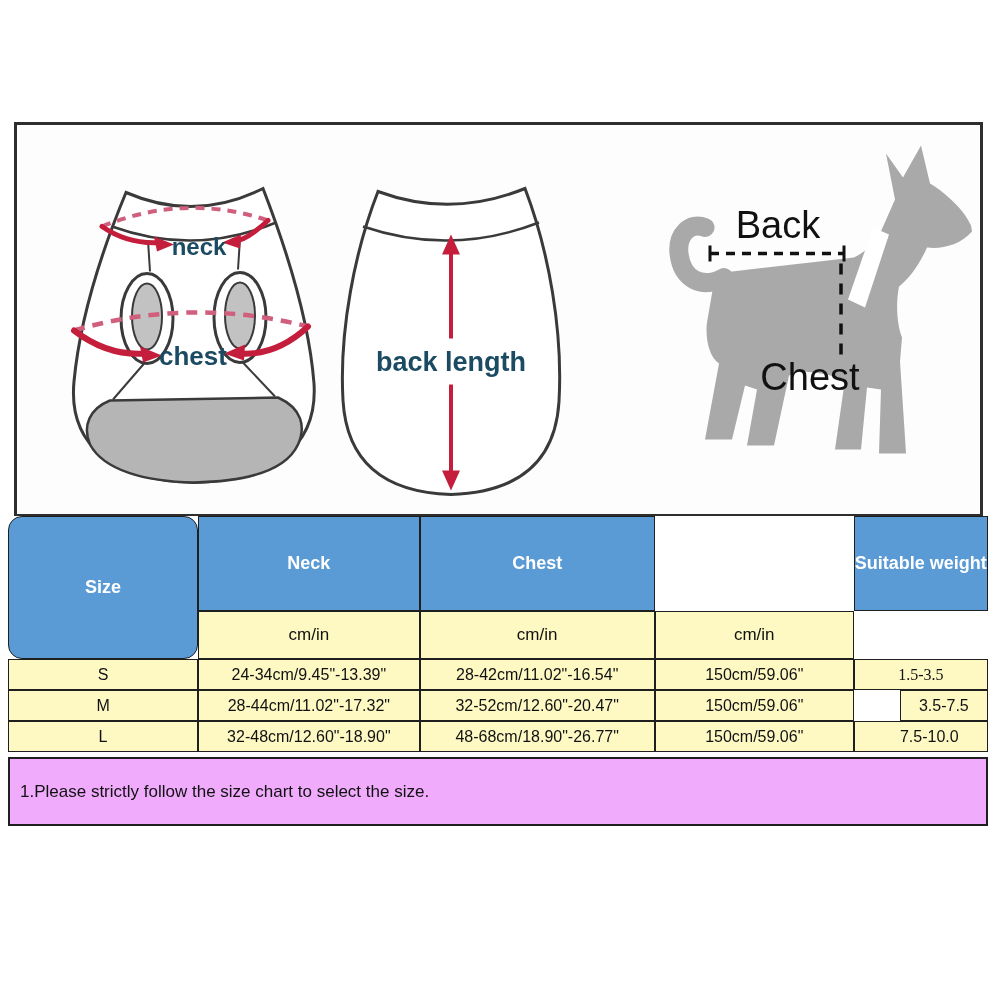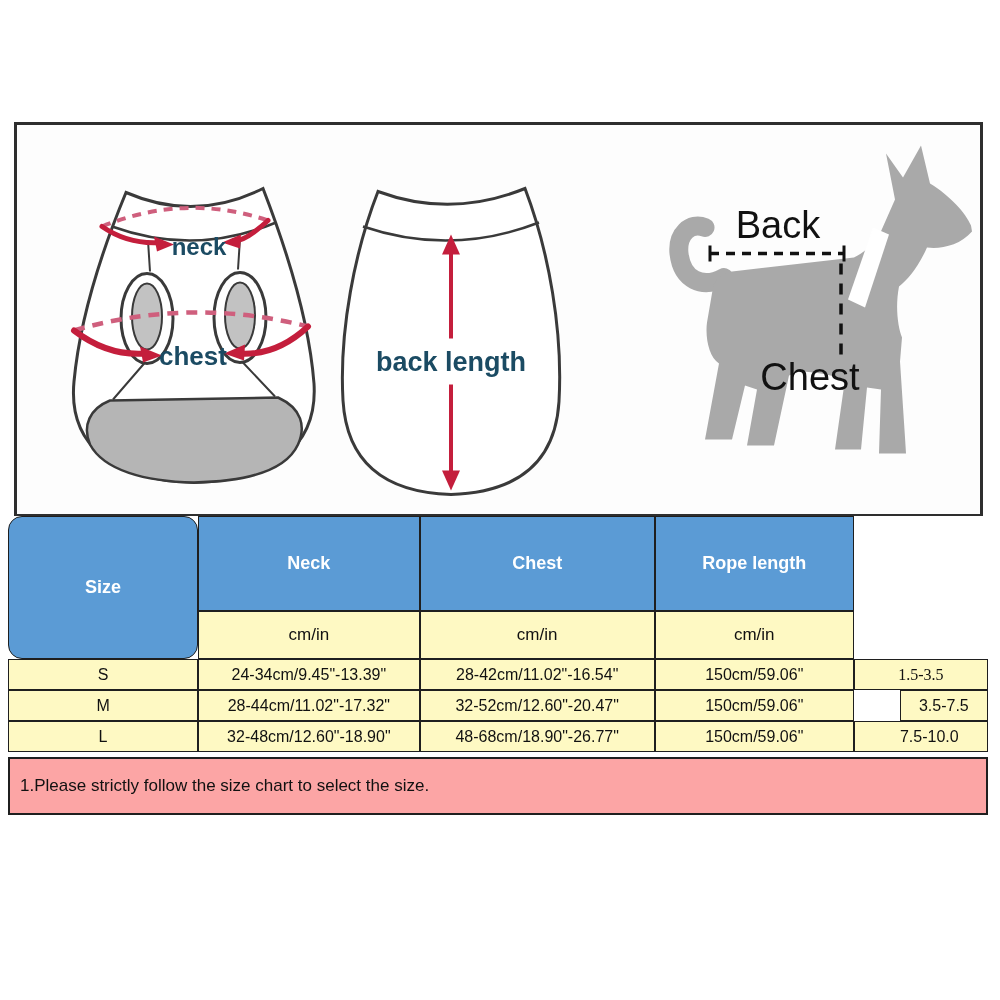"Rope length" div.cell { html: <div>Rope length</div> -> none }
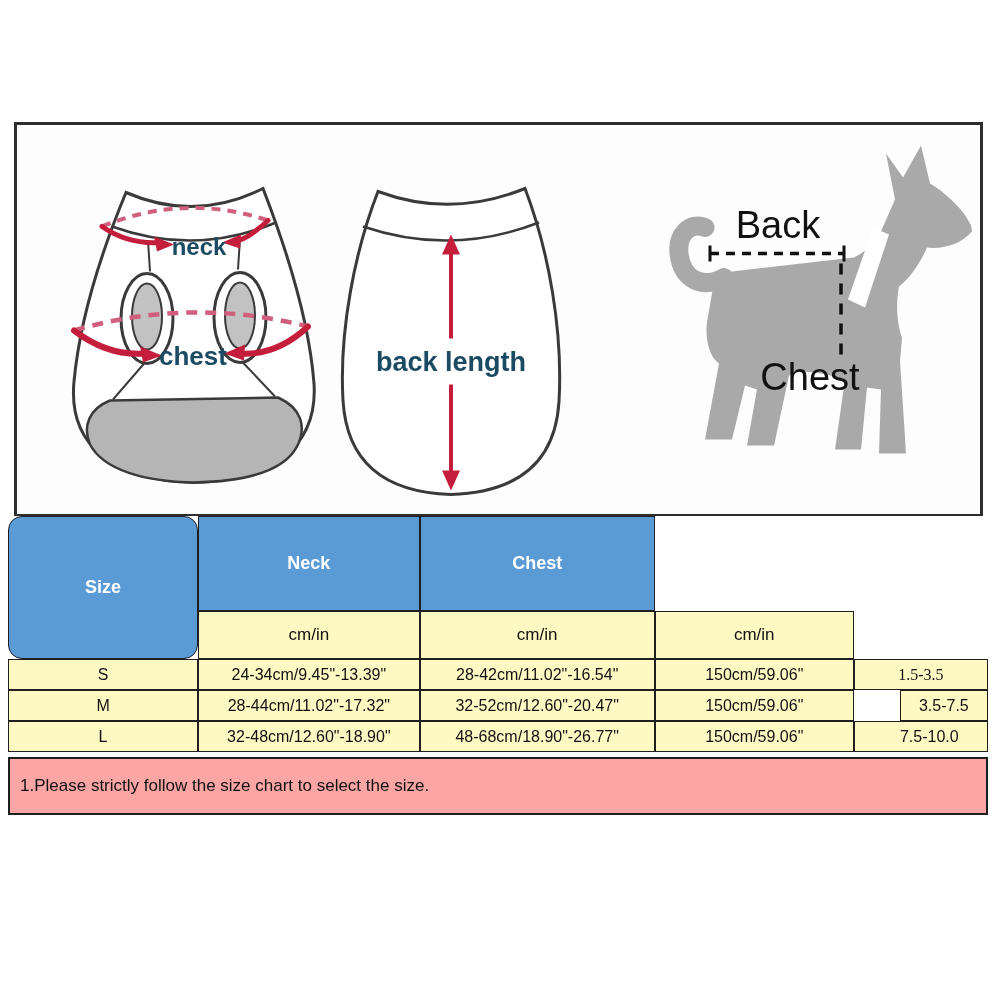"Suitable weight" div.cell { html: none -> <div>Suitable weight</div> }
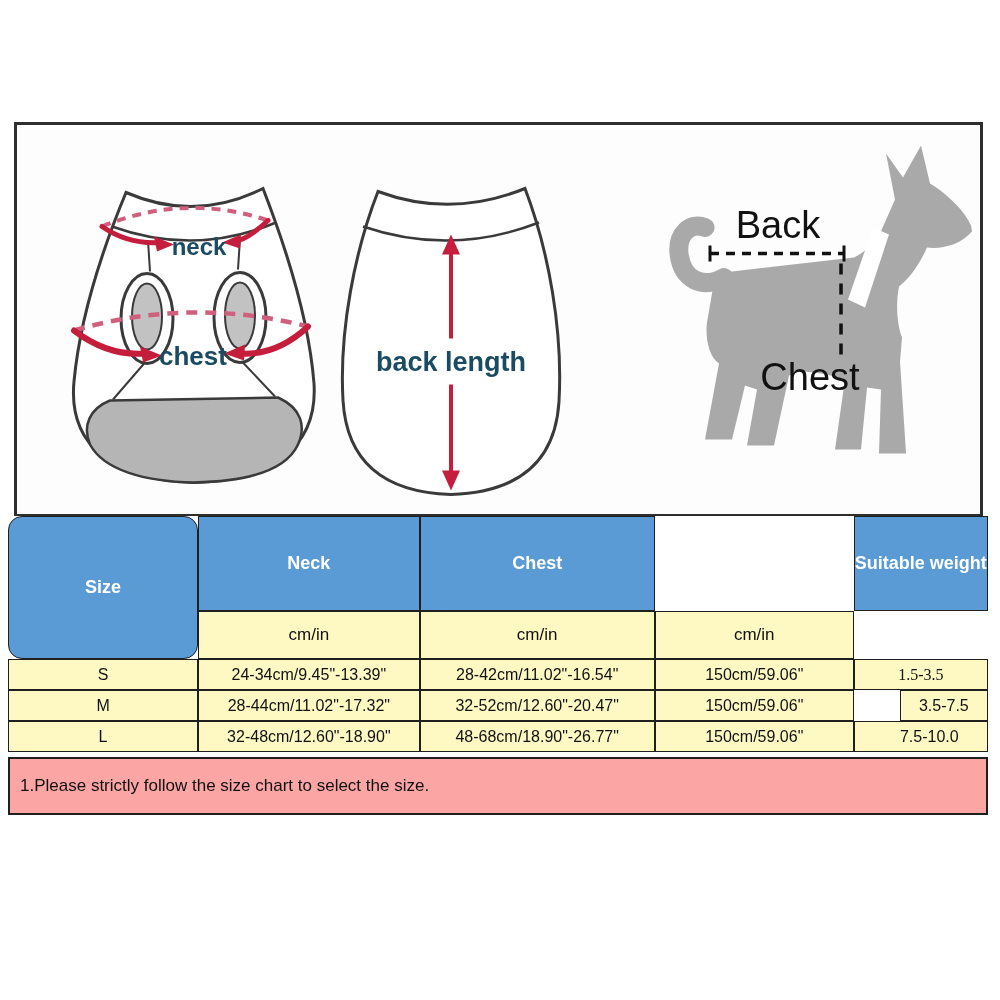"1.Please strictly follow the size" .notes-box { background: #fca5a5 -> #f0abfc; height: 58px -> 69px }
